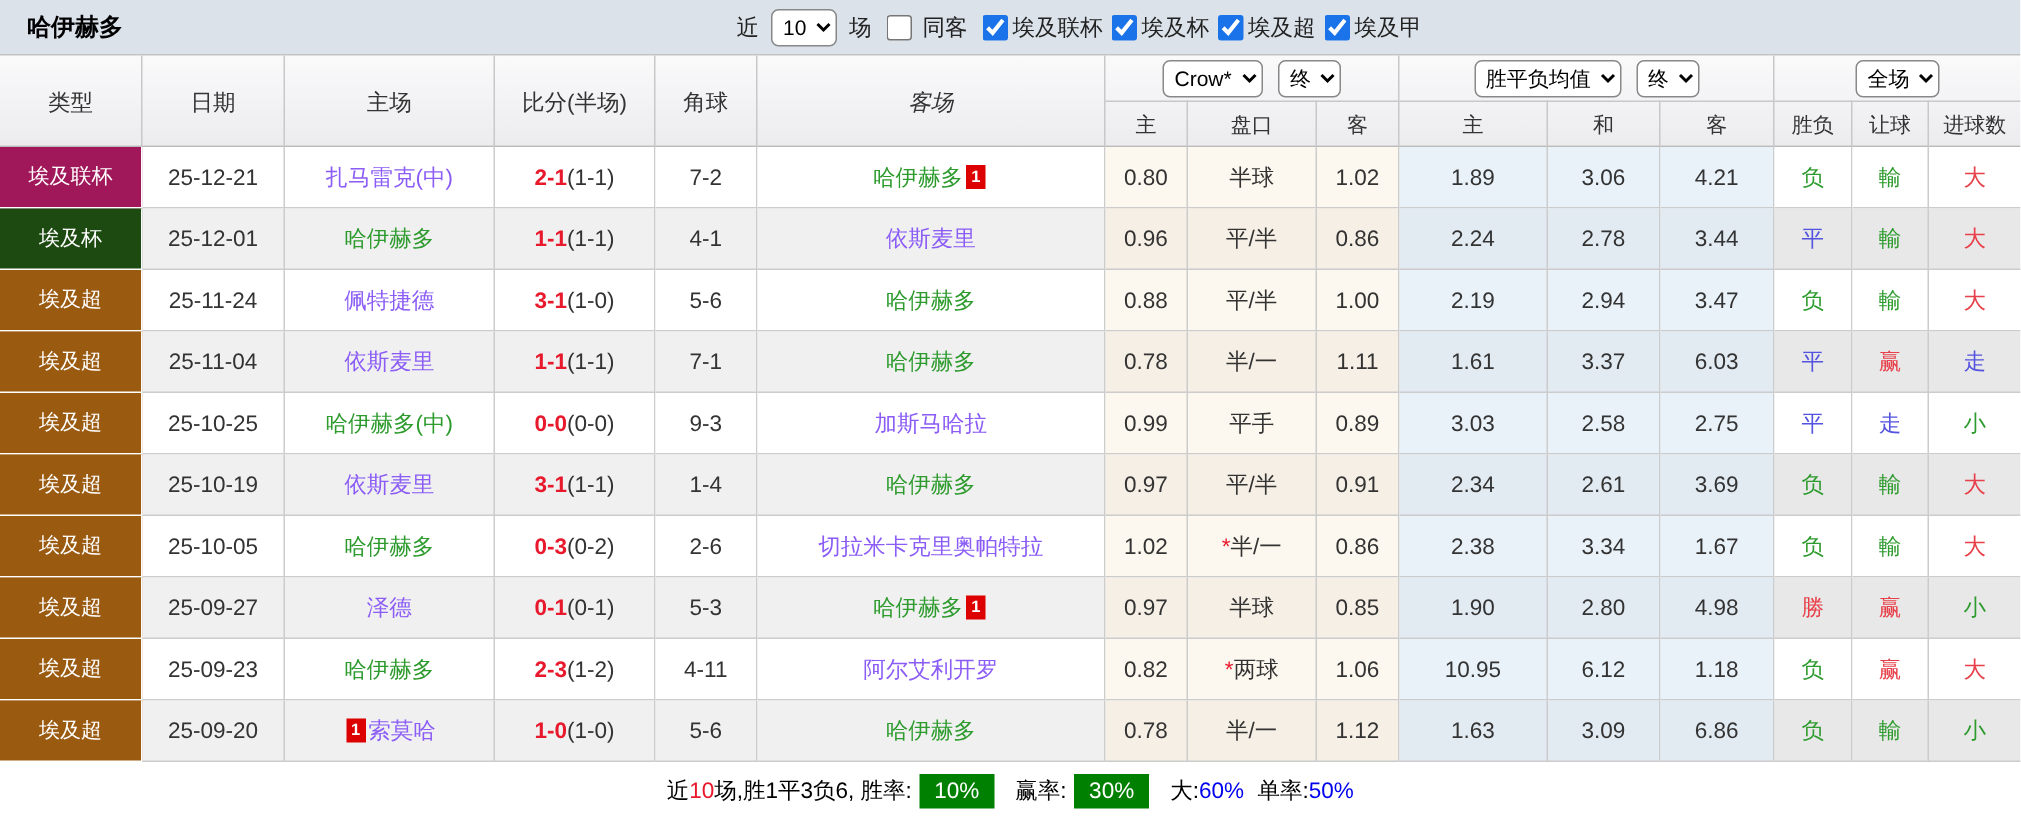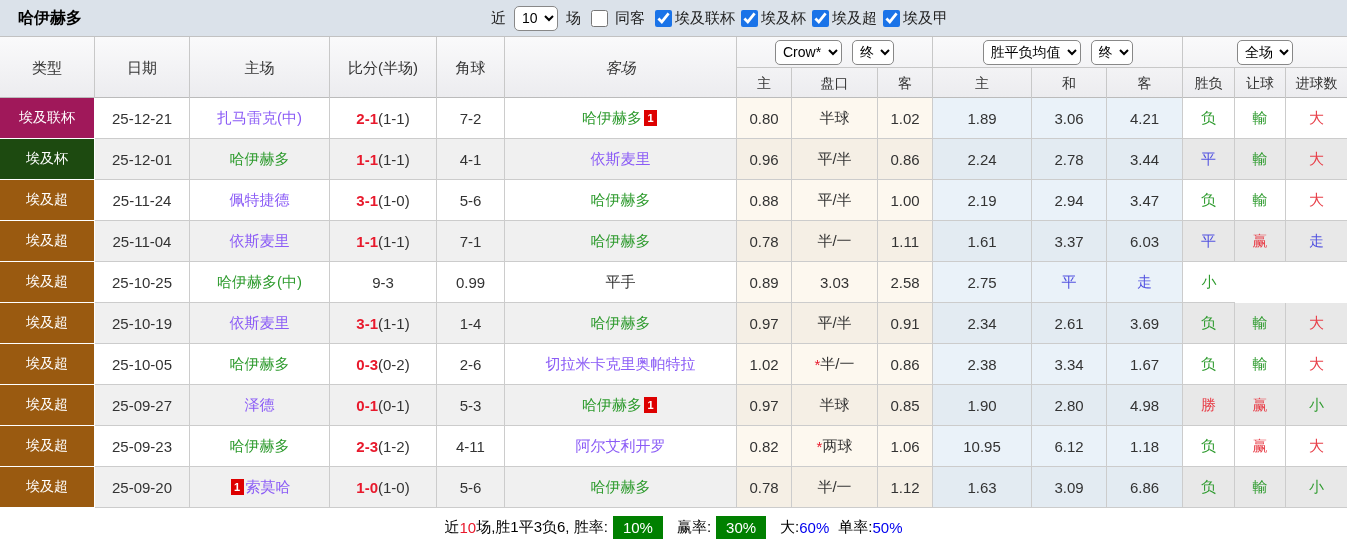"0-0" div { html: none -> <div> <span>0-0</span> <span>(0-0)</span> </div> }
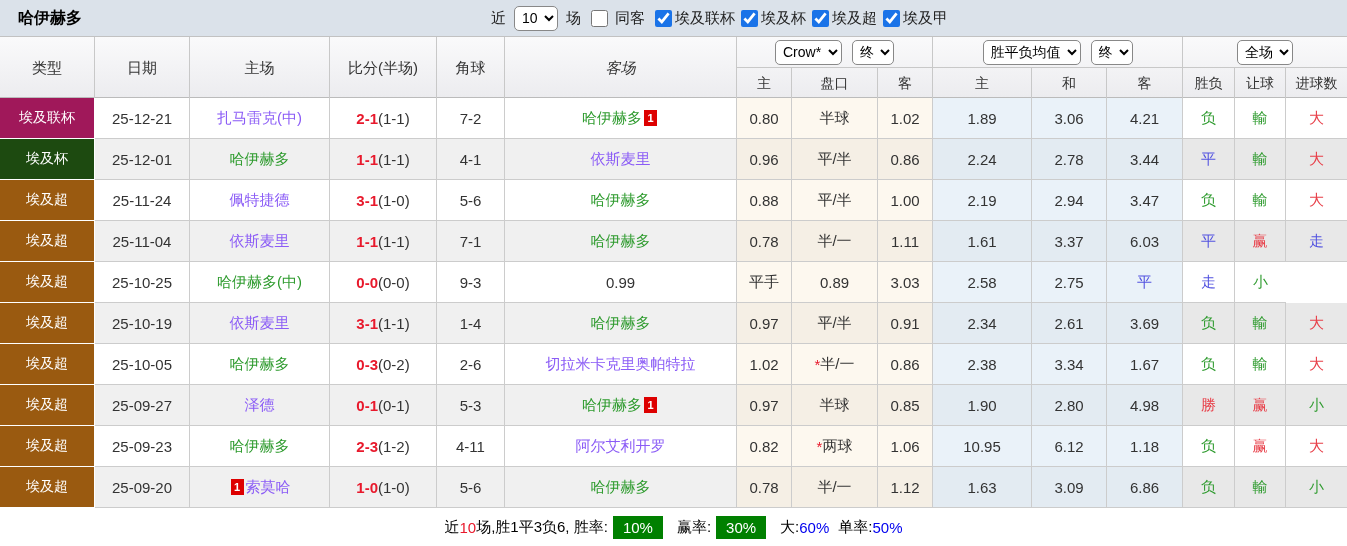"加斯马哈拉" div { html: none -> <div> <span>加斯马哈拉</span> </div> }
